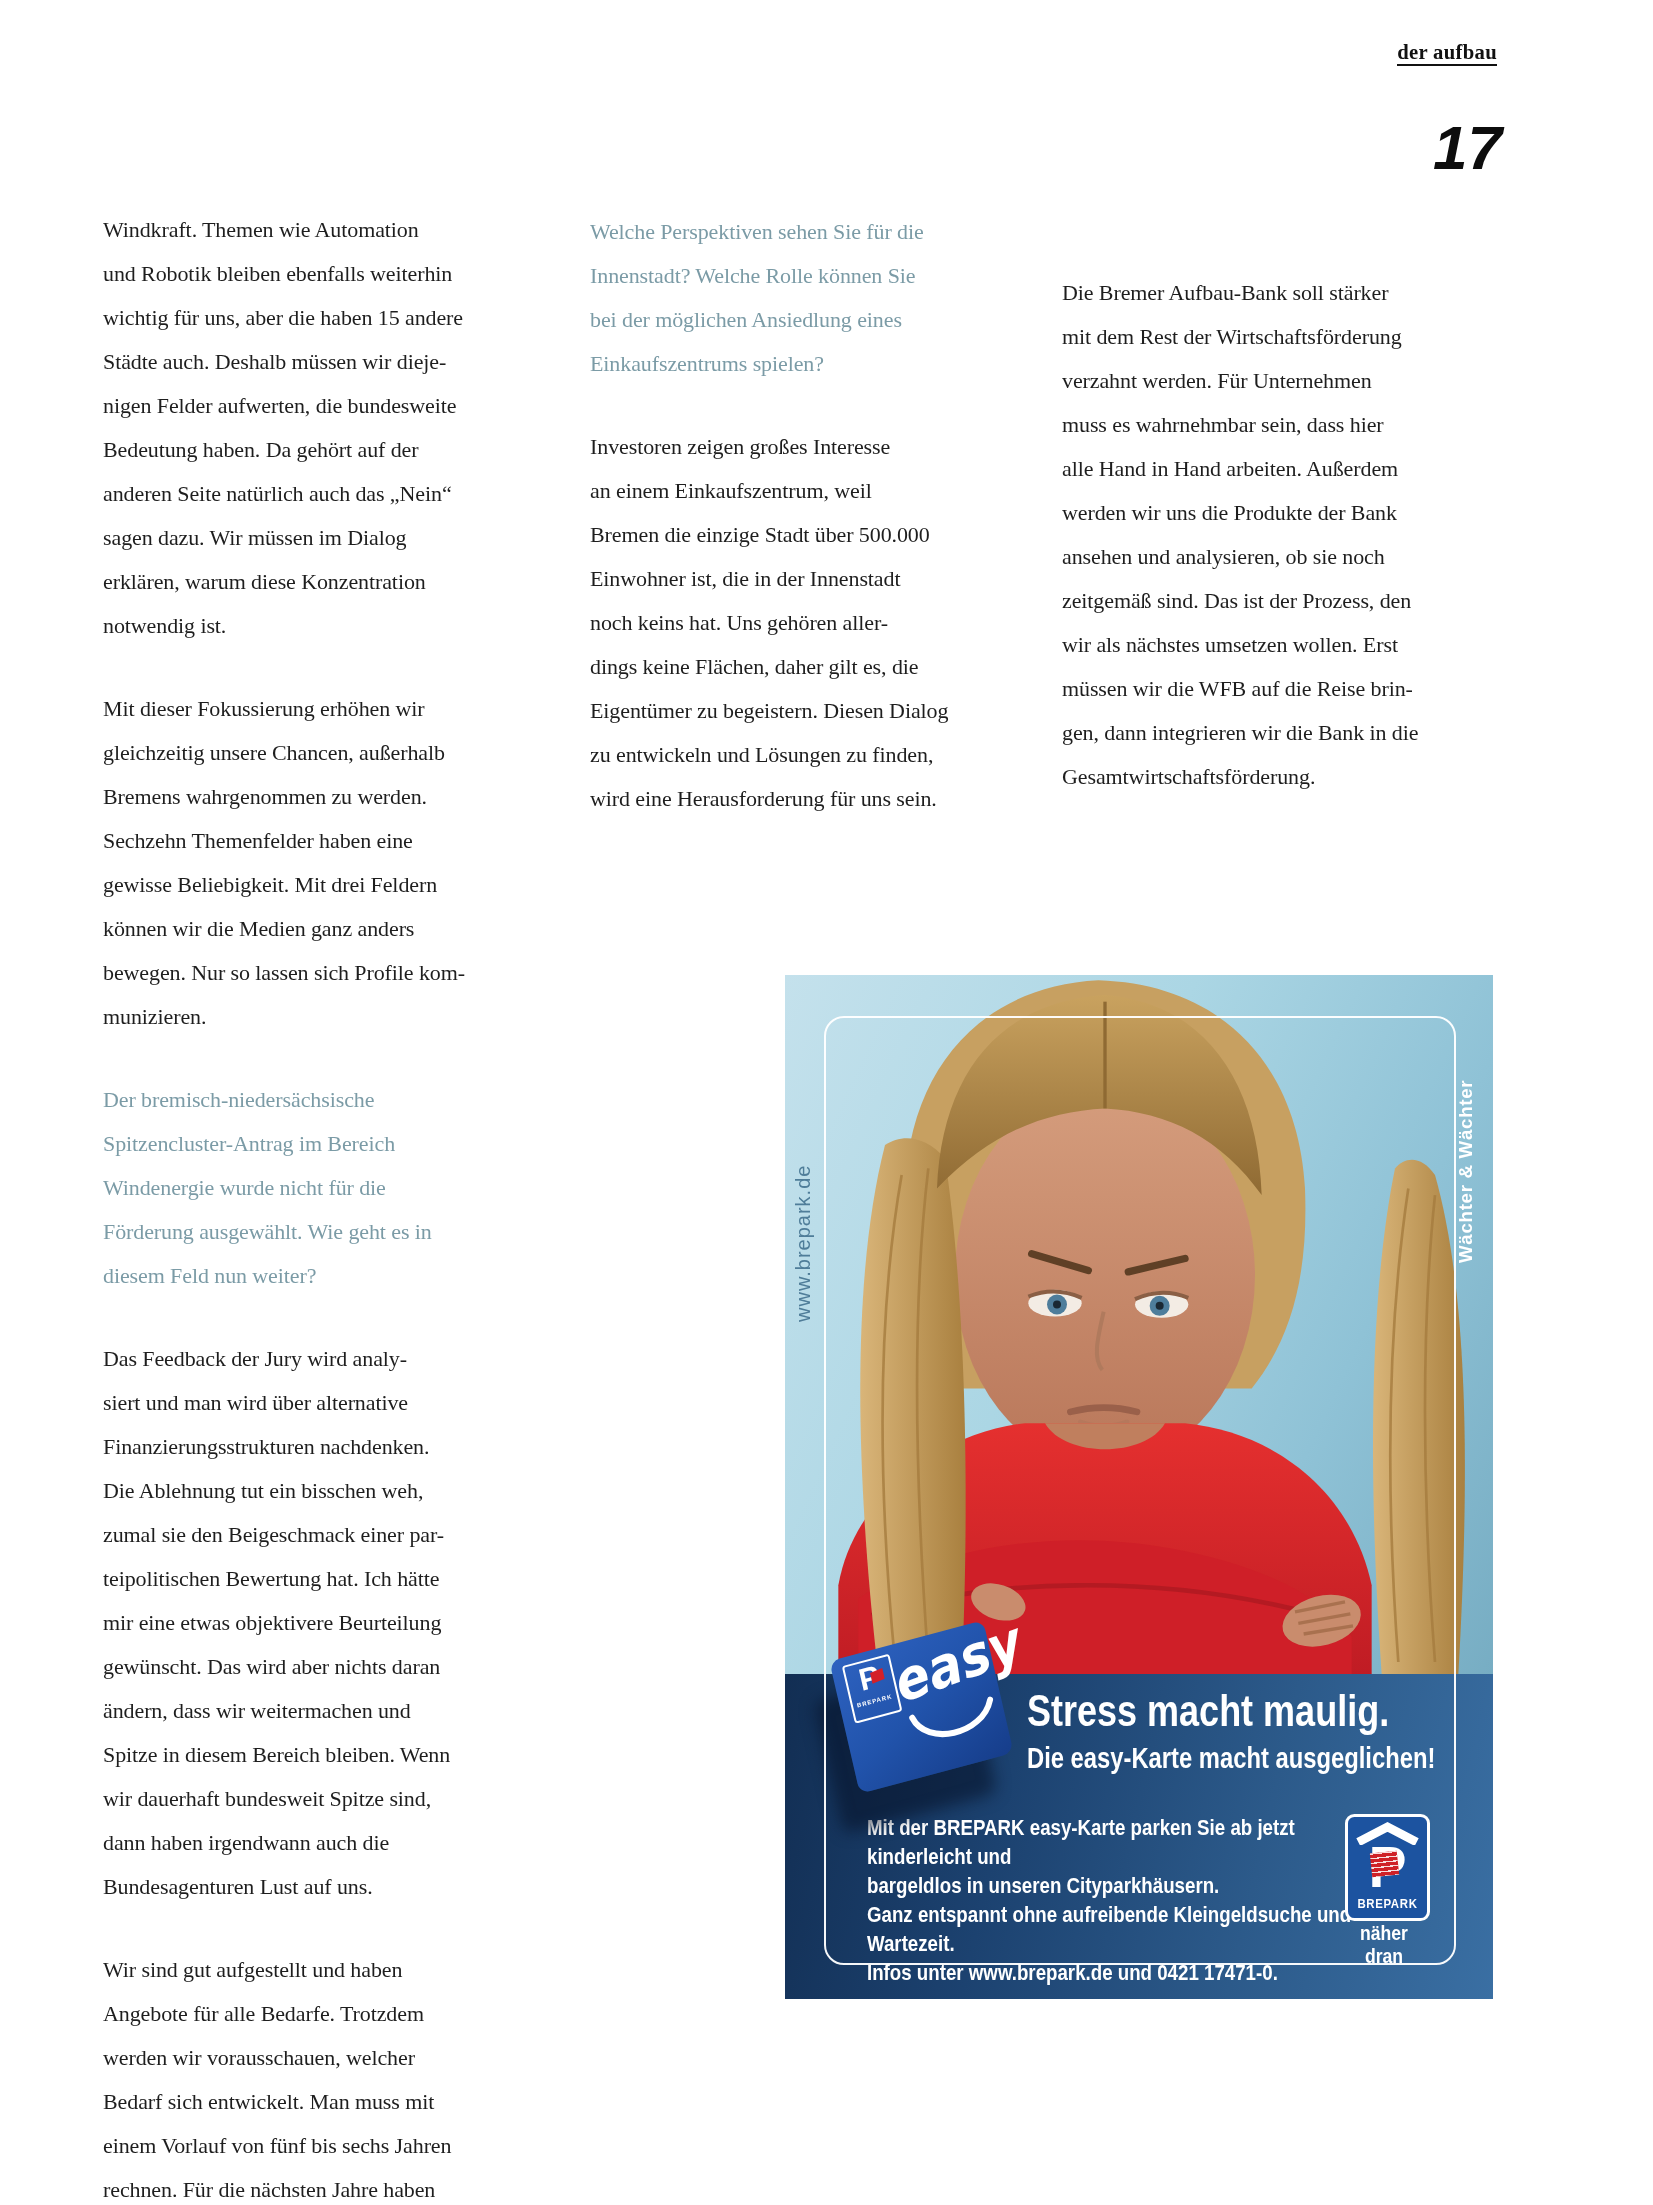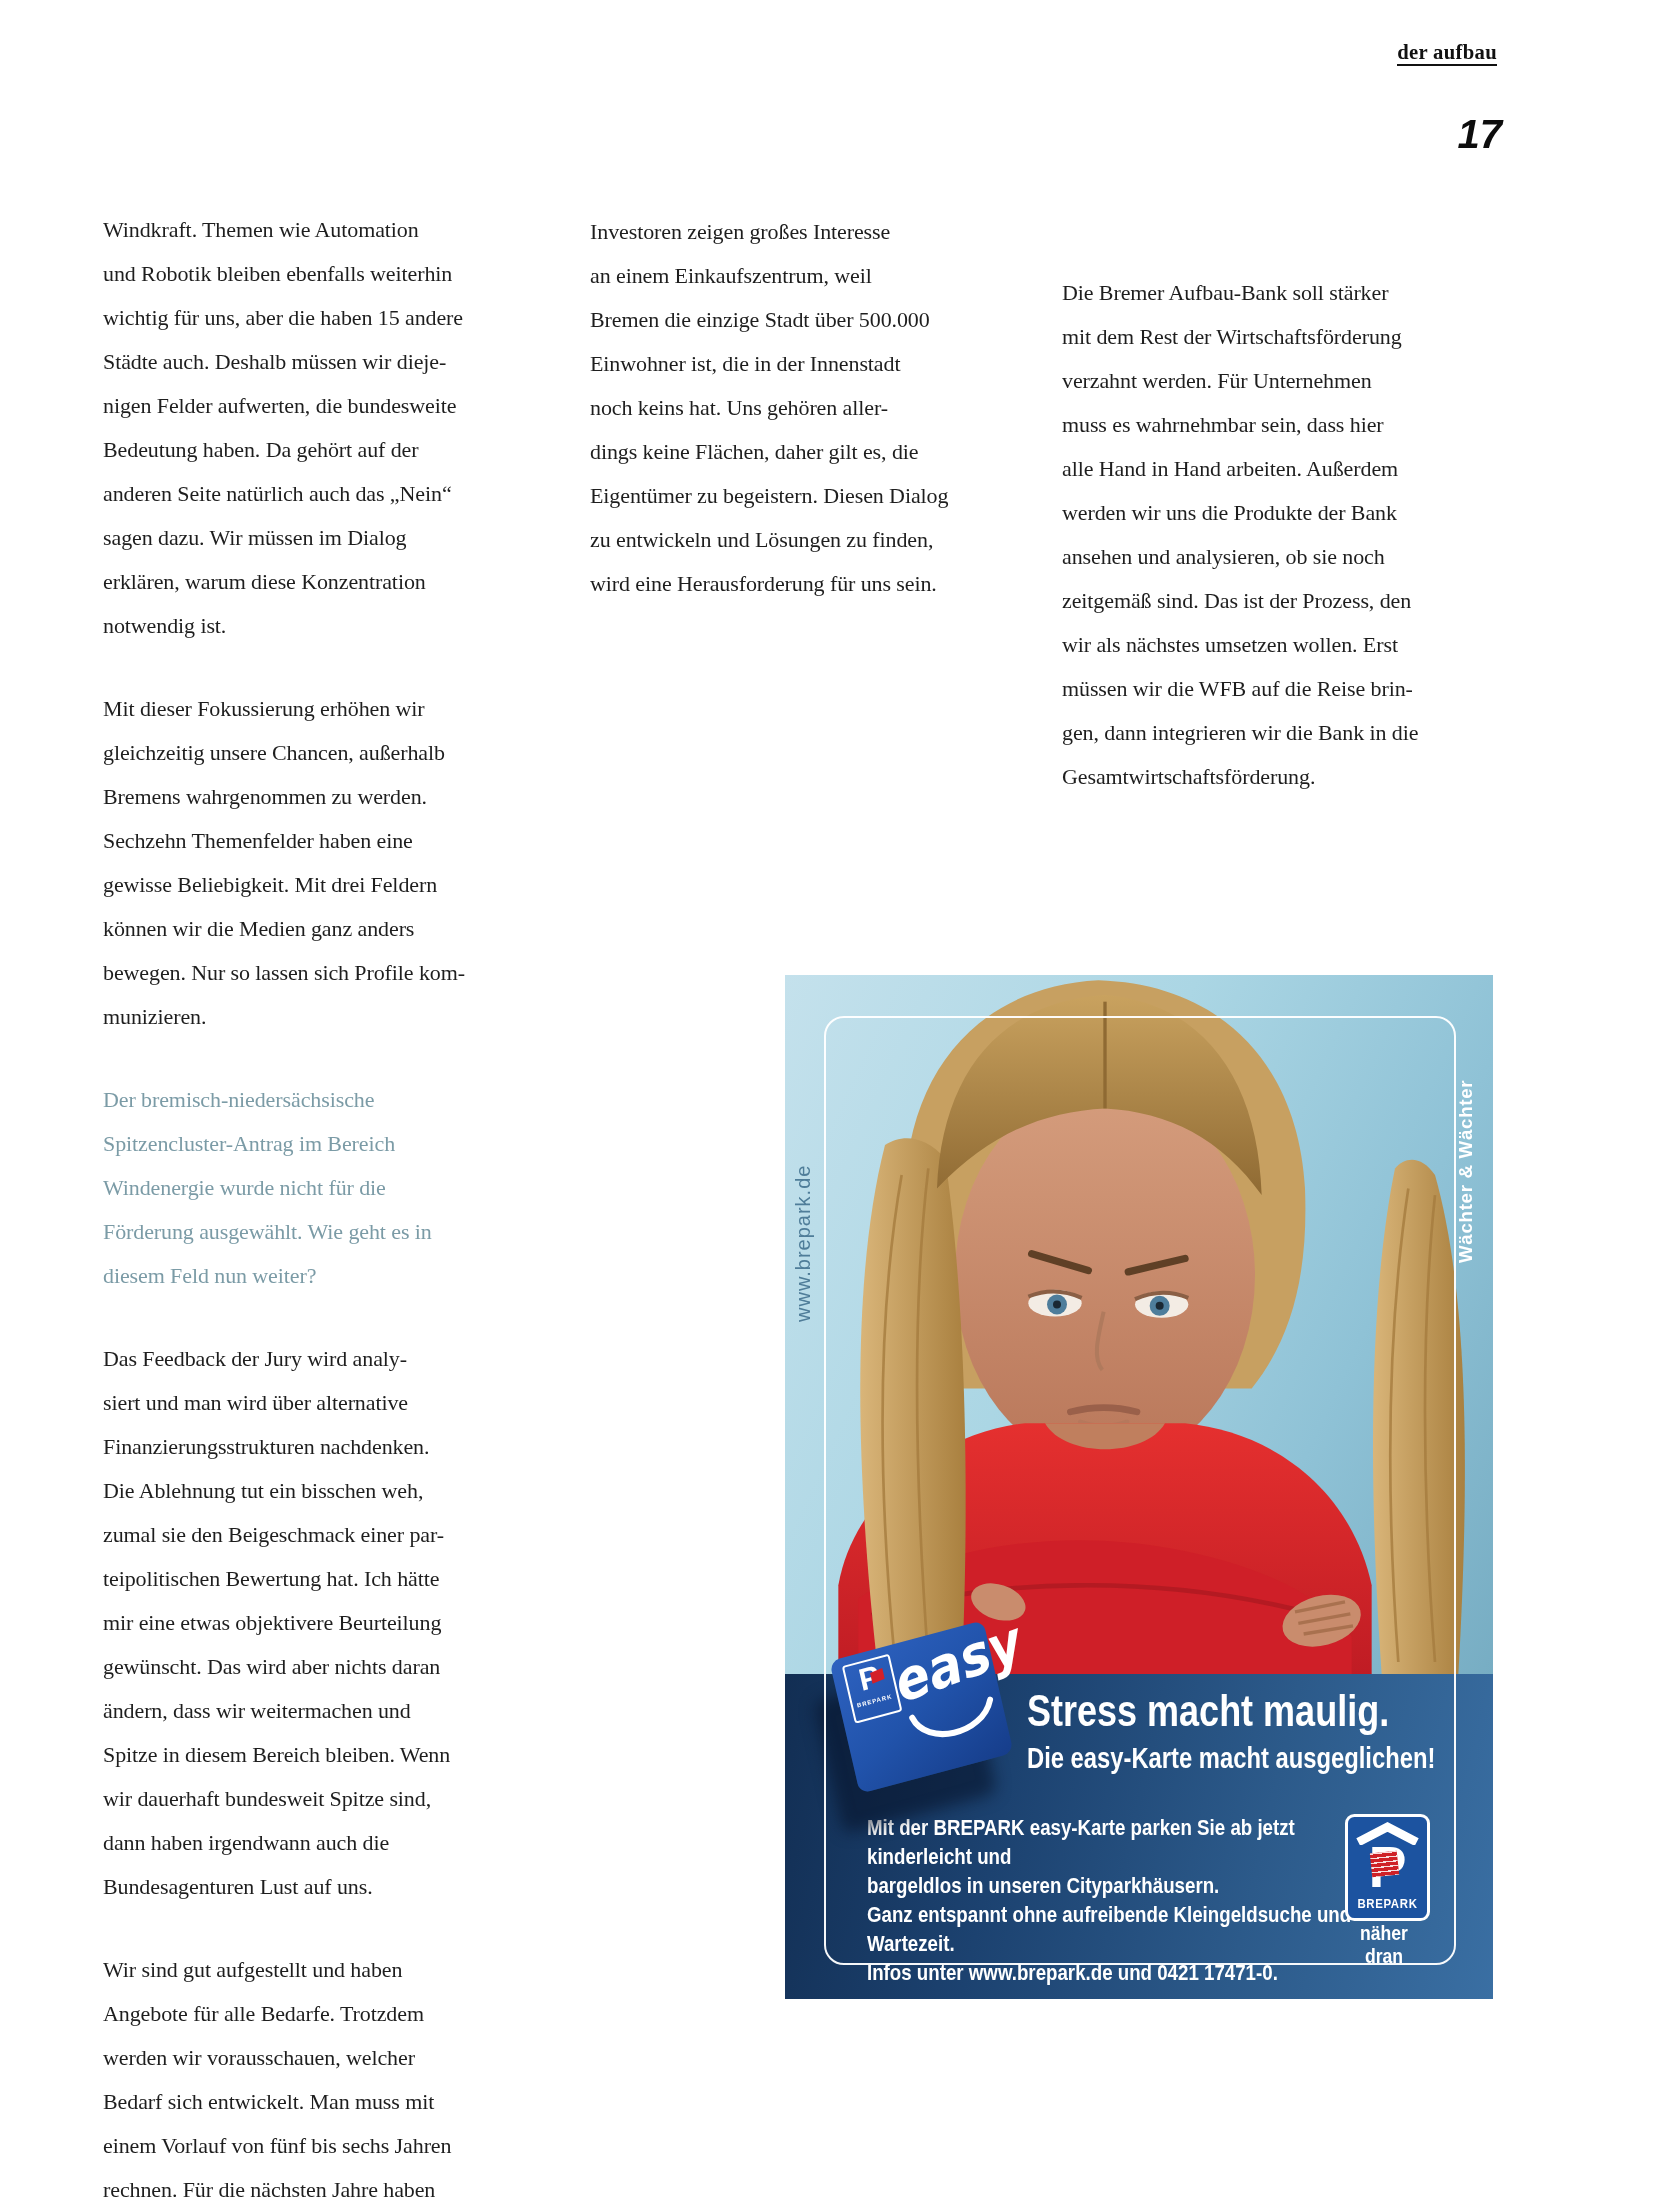"17" .pagenum { font-size: 40px -> 62px }
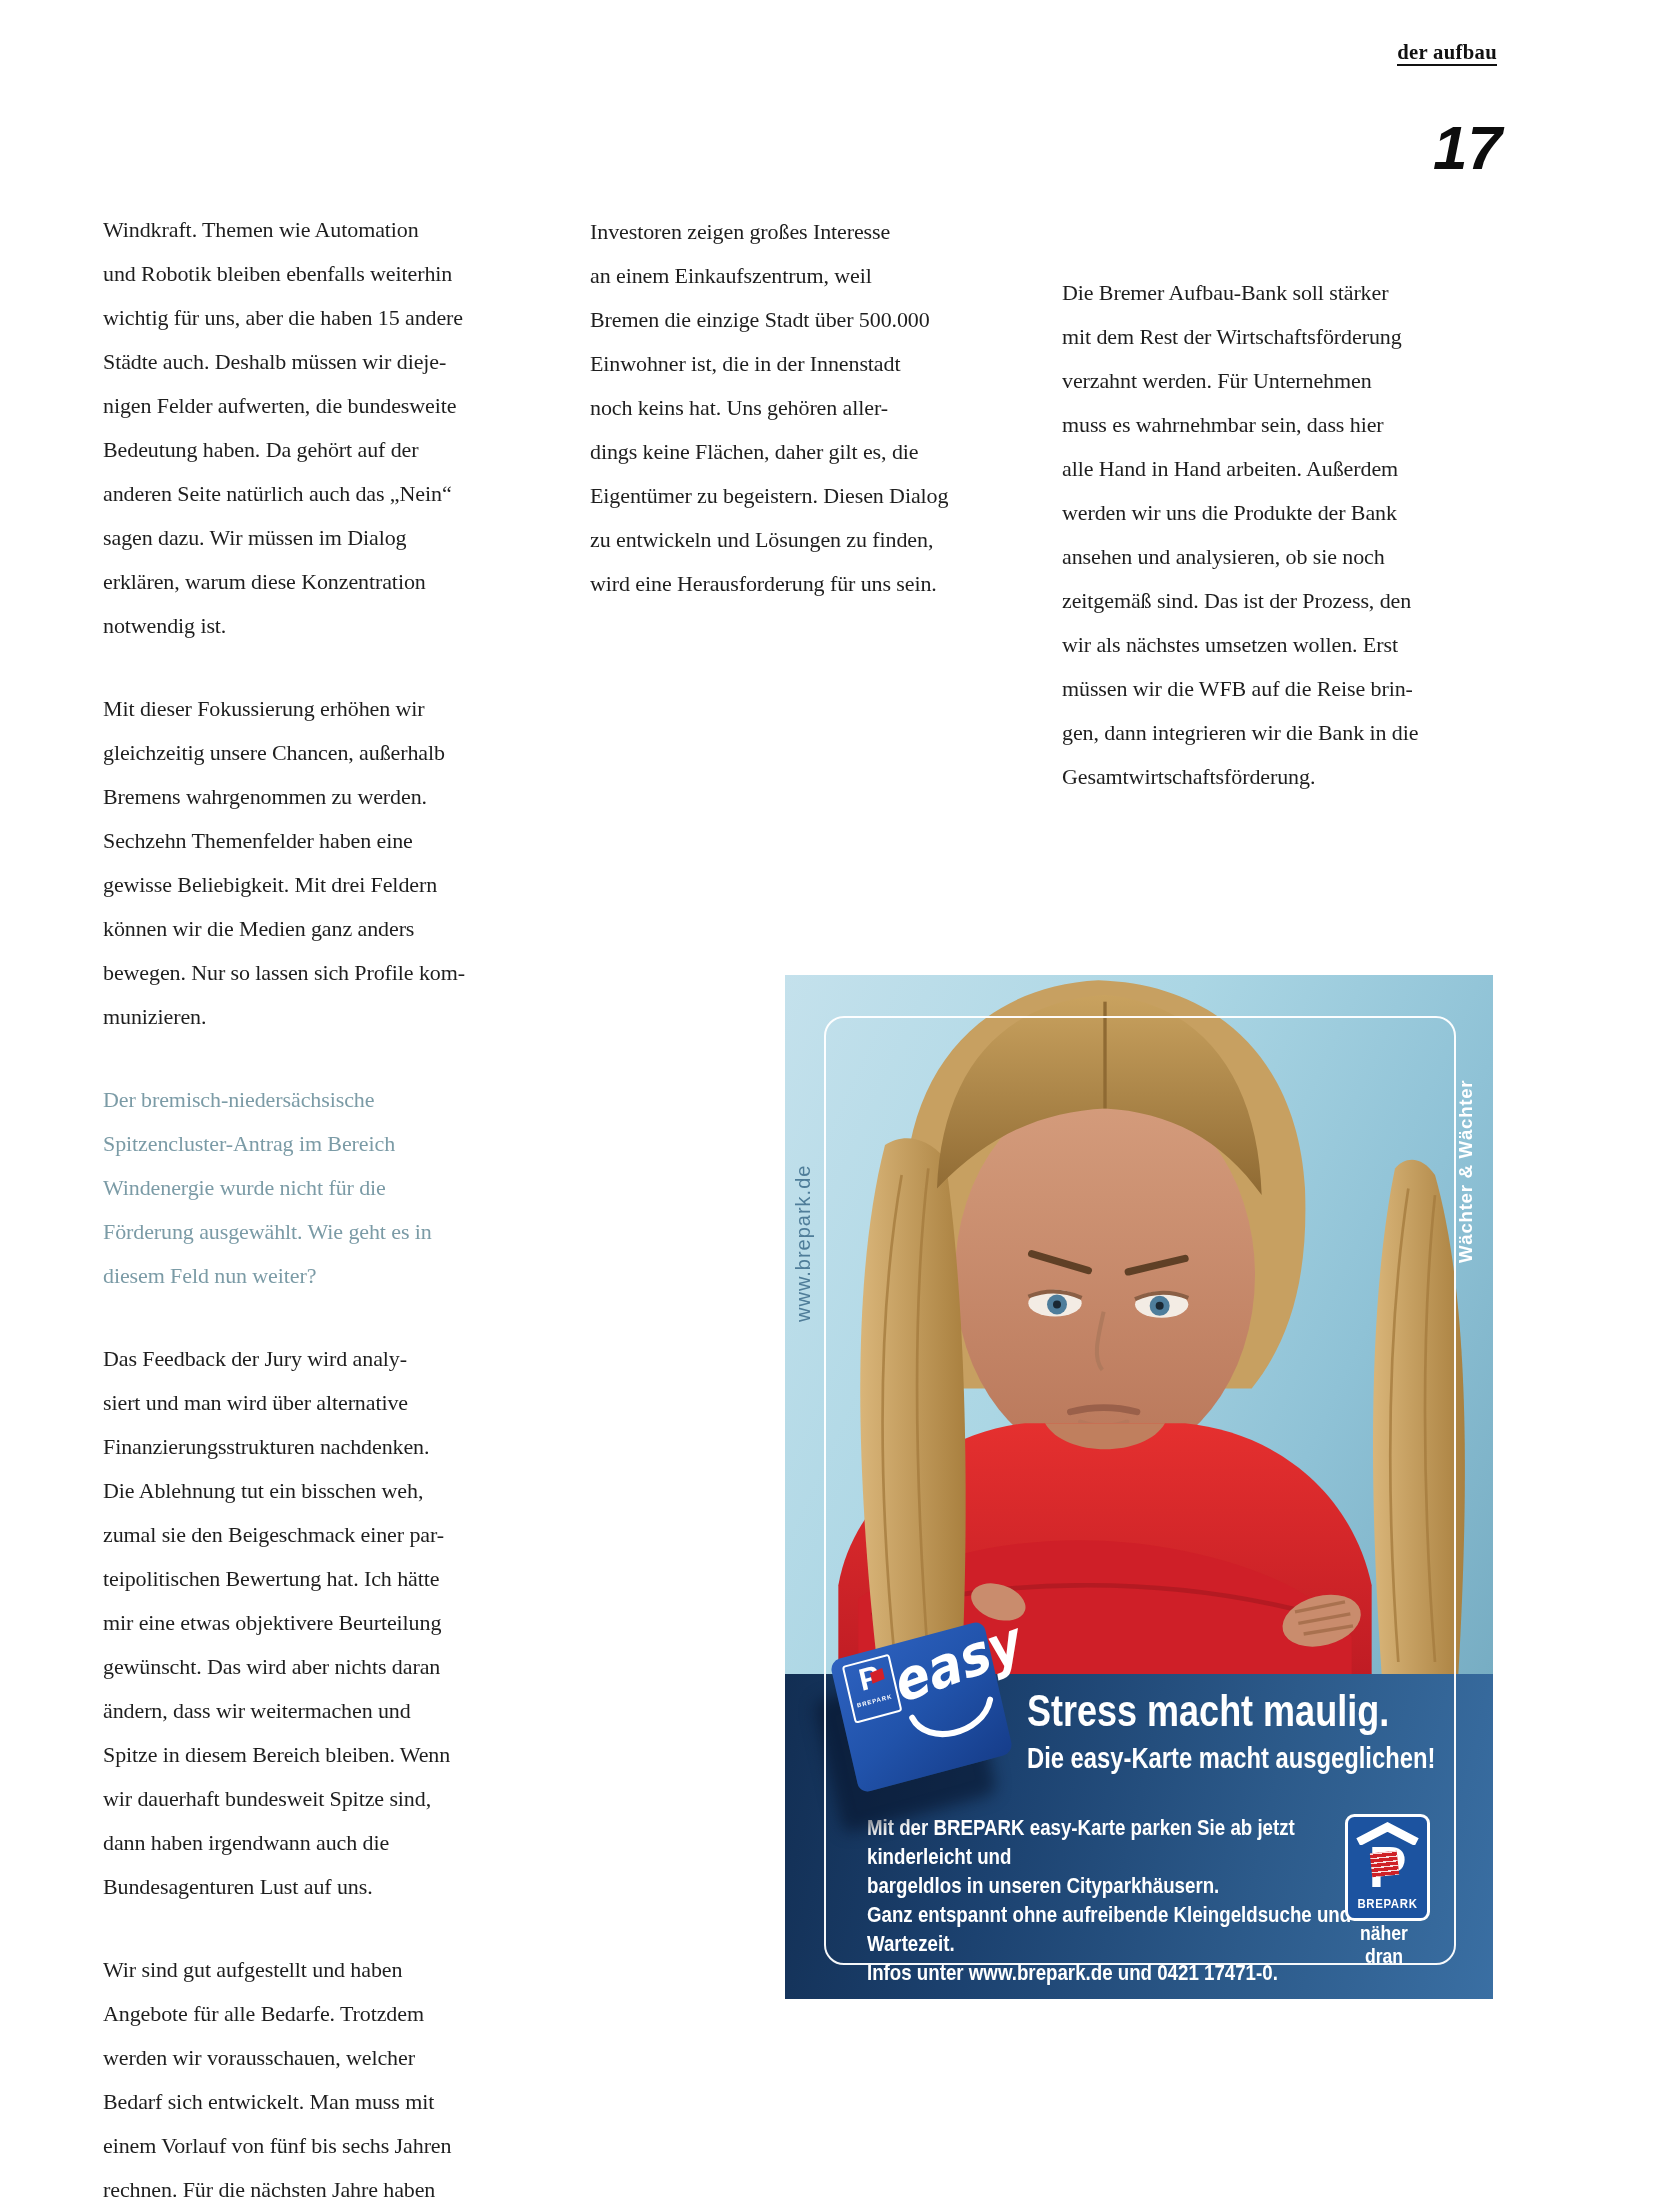"Welche Perspektiven sehen Sie für" p.block { html: none -> <p>Welche Perspektiven sehen Sie für die Innenstadt? Welche Rolle können Sie bei der möglichen Ansiedlung eines Einkaufszentrums spielen?</p> }
